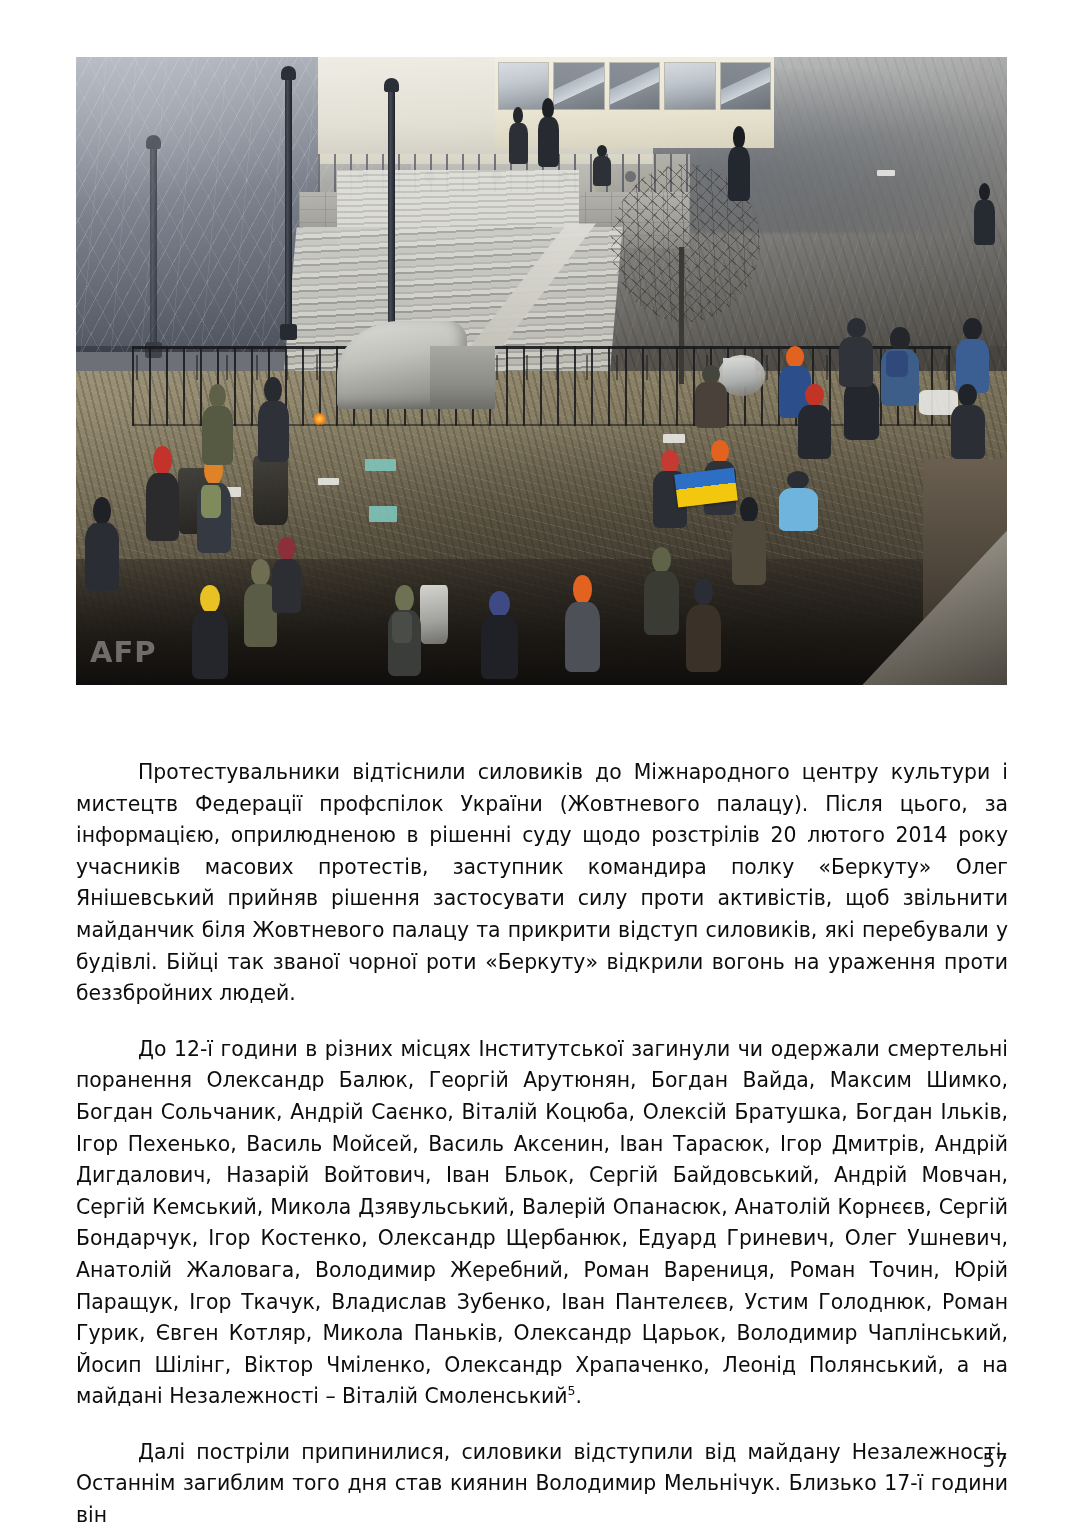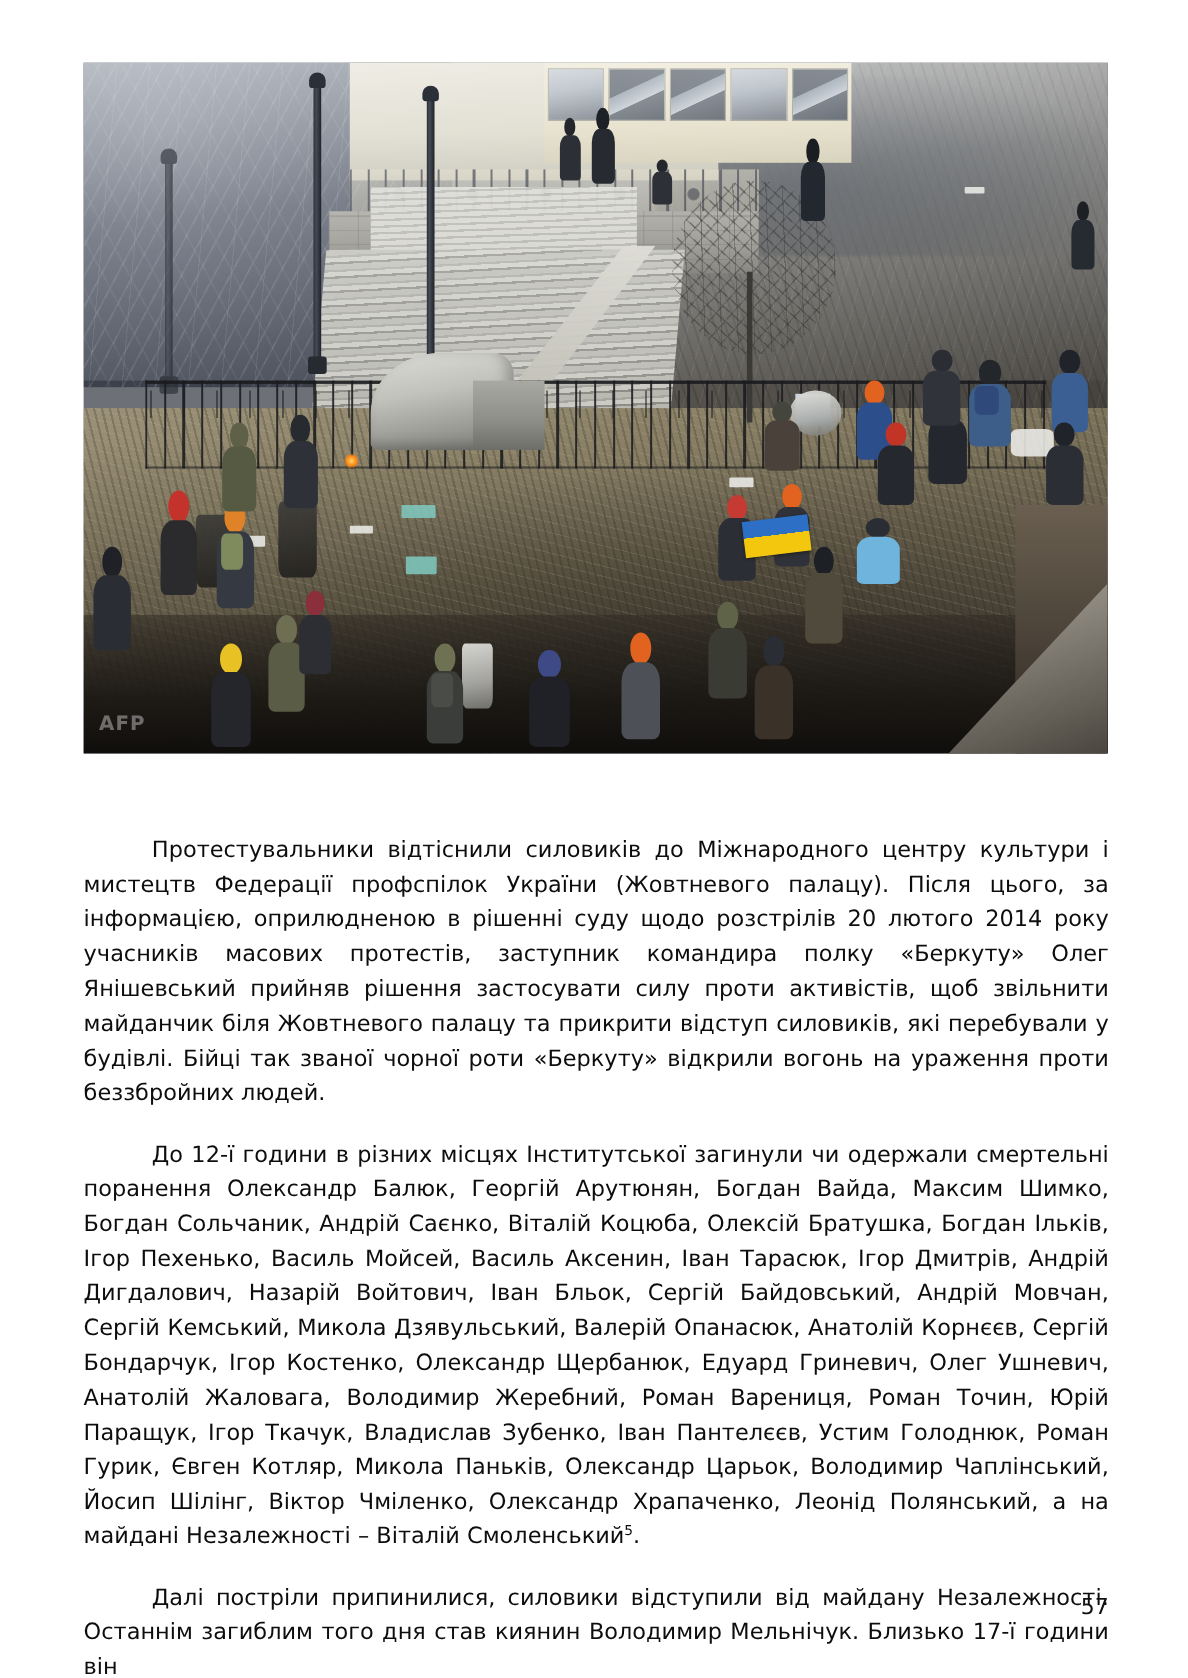"AFP" .afp { font-size: 18px -> 29px }
